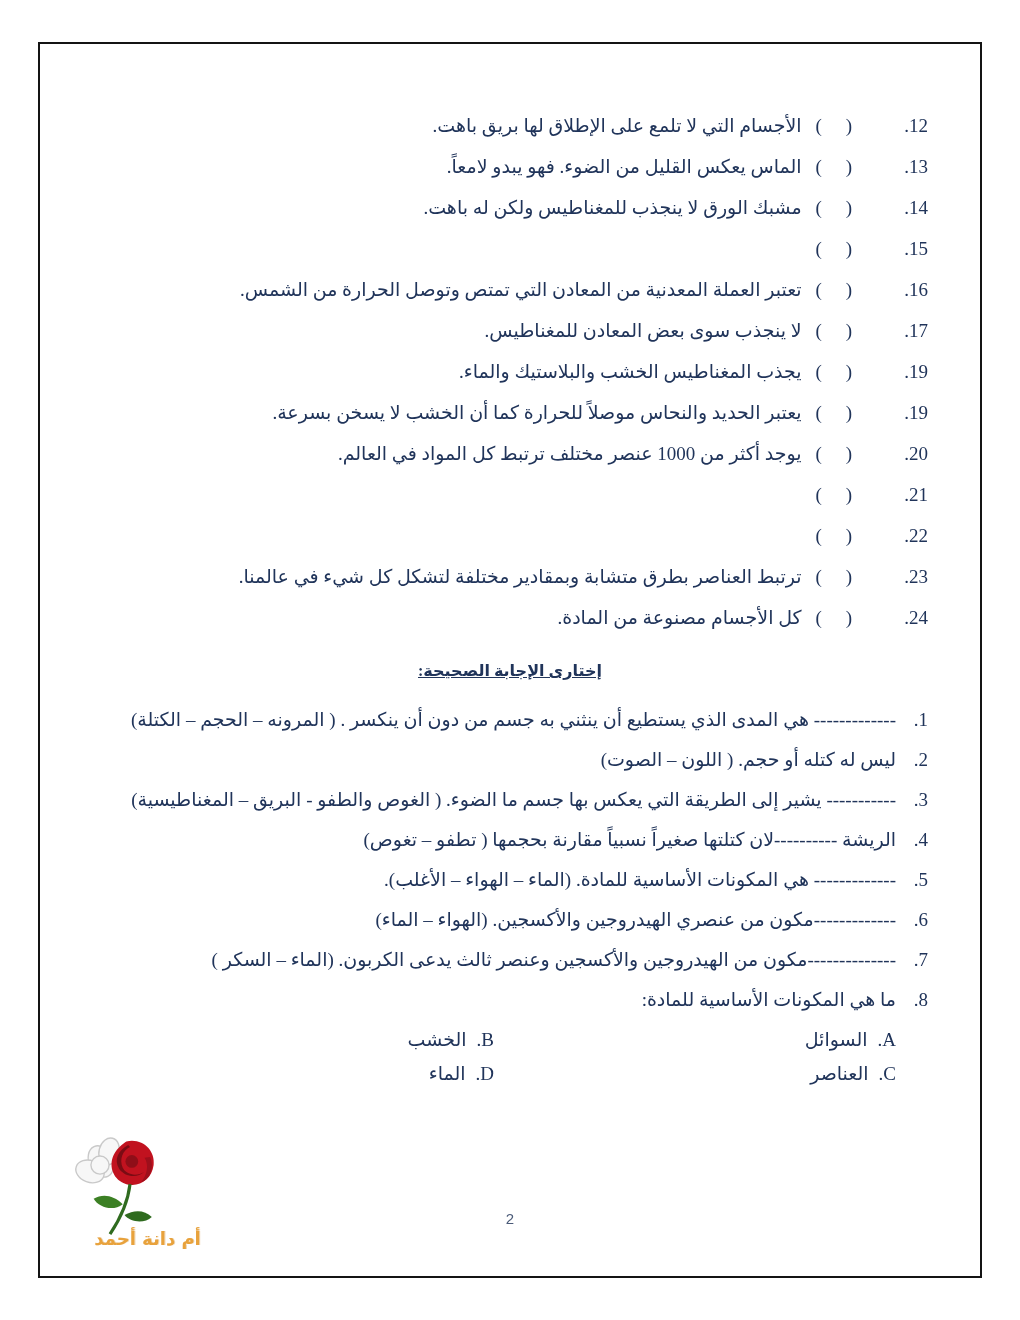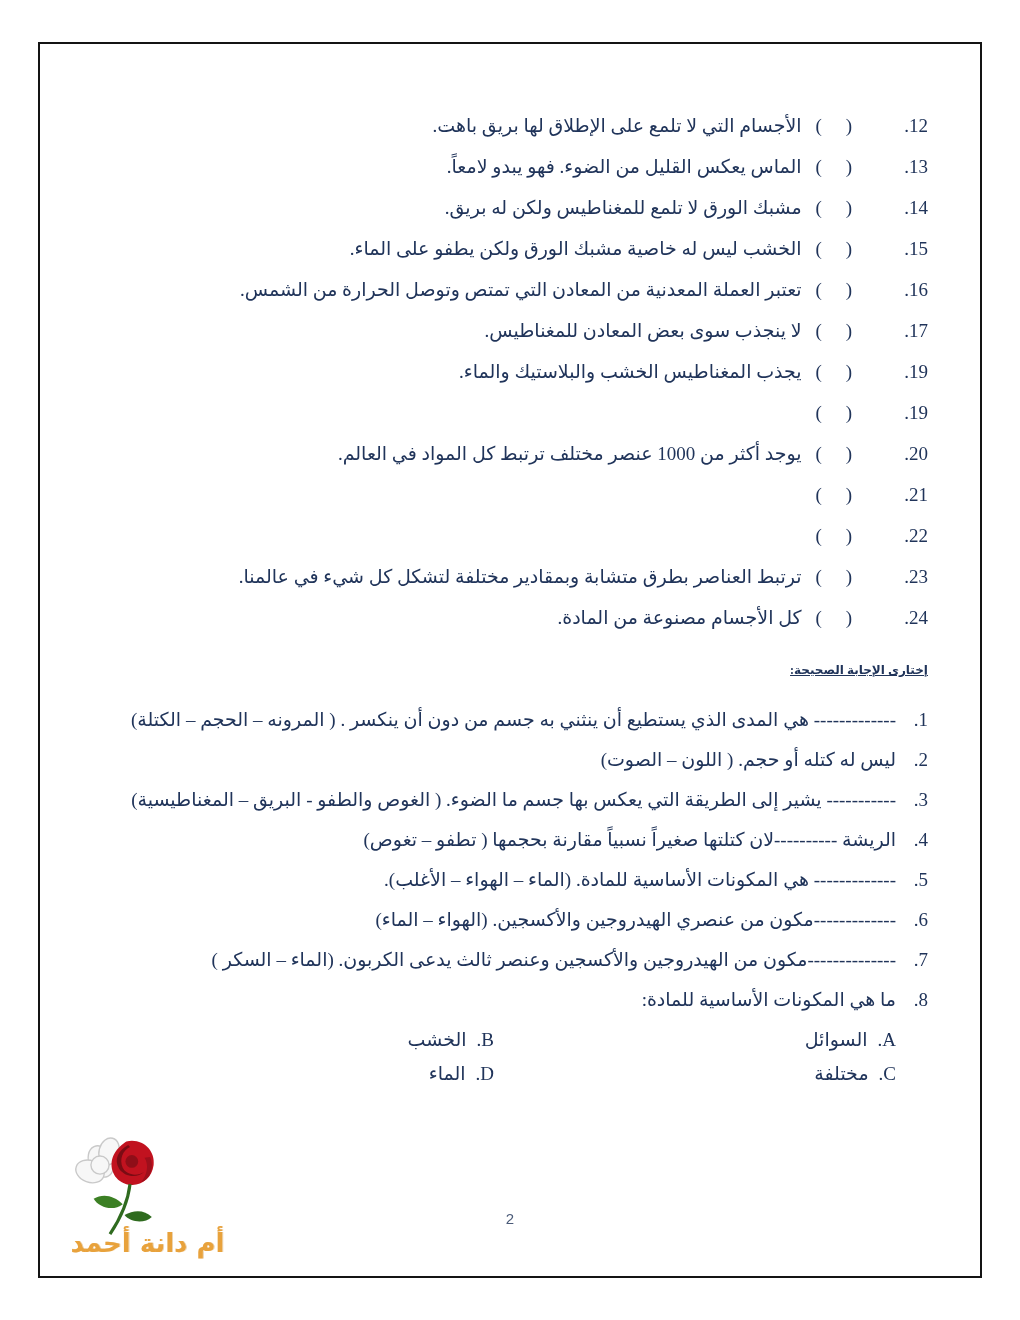"مشبك الورق لا تلمع للمغناطيس" span.text { text: تلمع للمغناطيس ولكن له بريق -> ينجذب للمغناطيس ولكن له باهت }
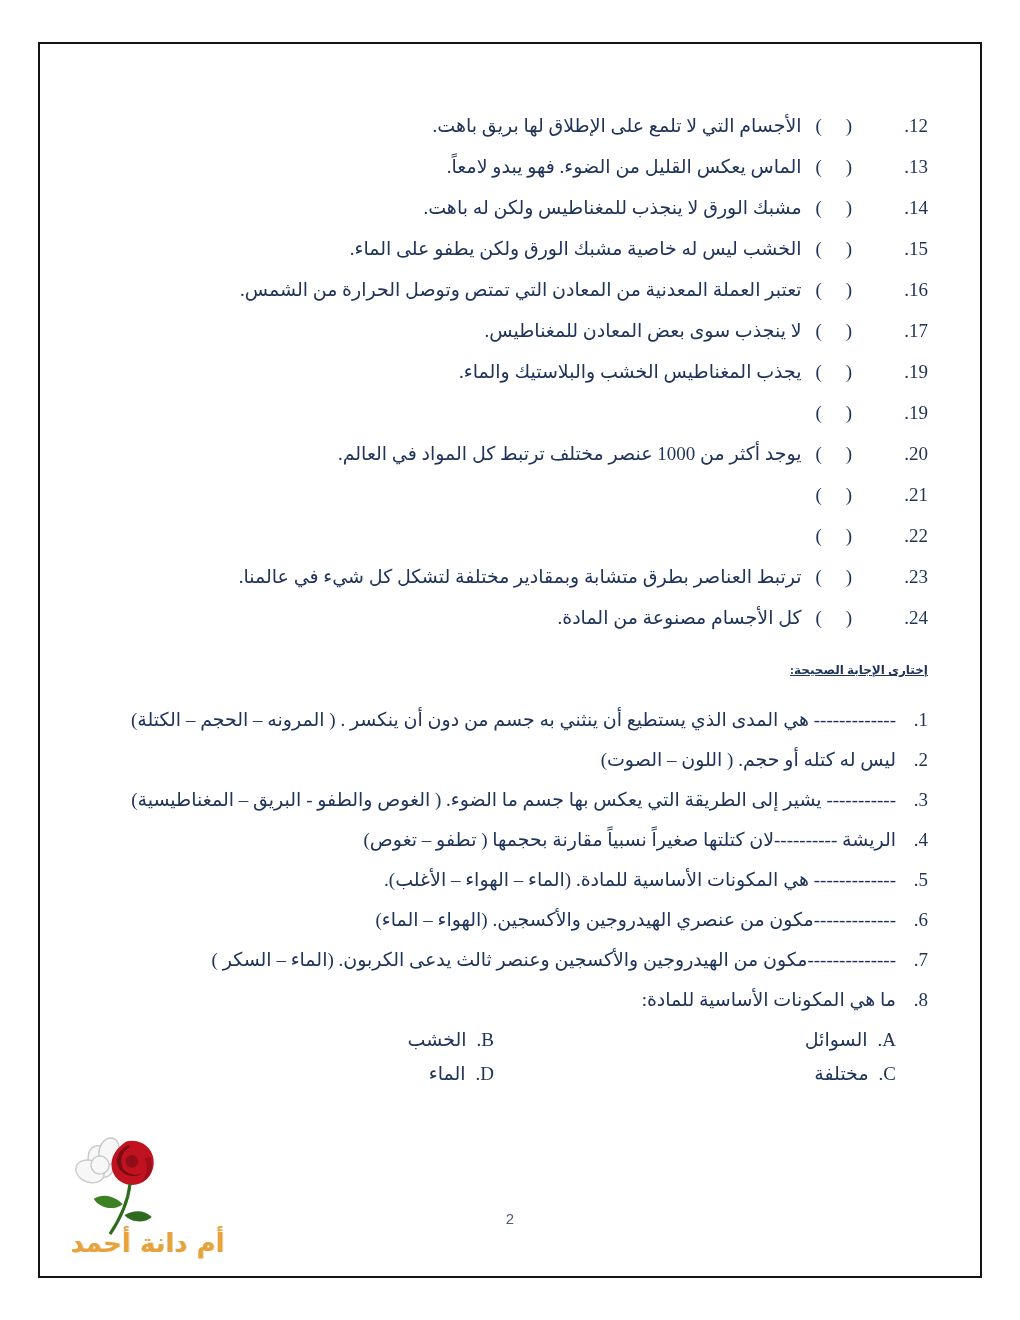"الخشب ليس له خاصية مشبك" span.text { html: <span>الخشب ليس له خاصية مشبك الورق ولكن يطفو على الماء.</span> -> none }
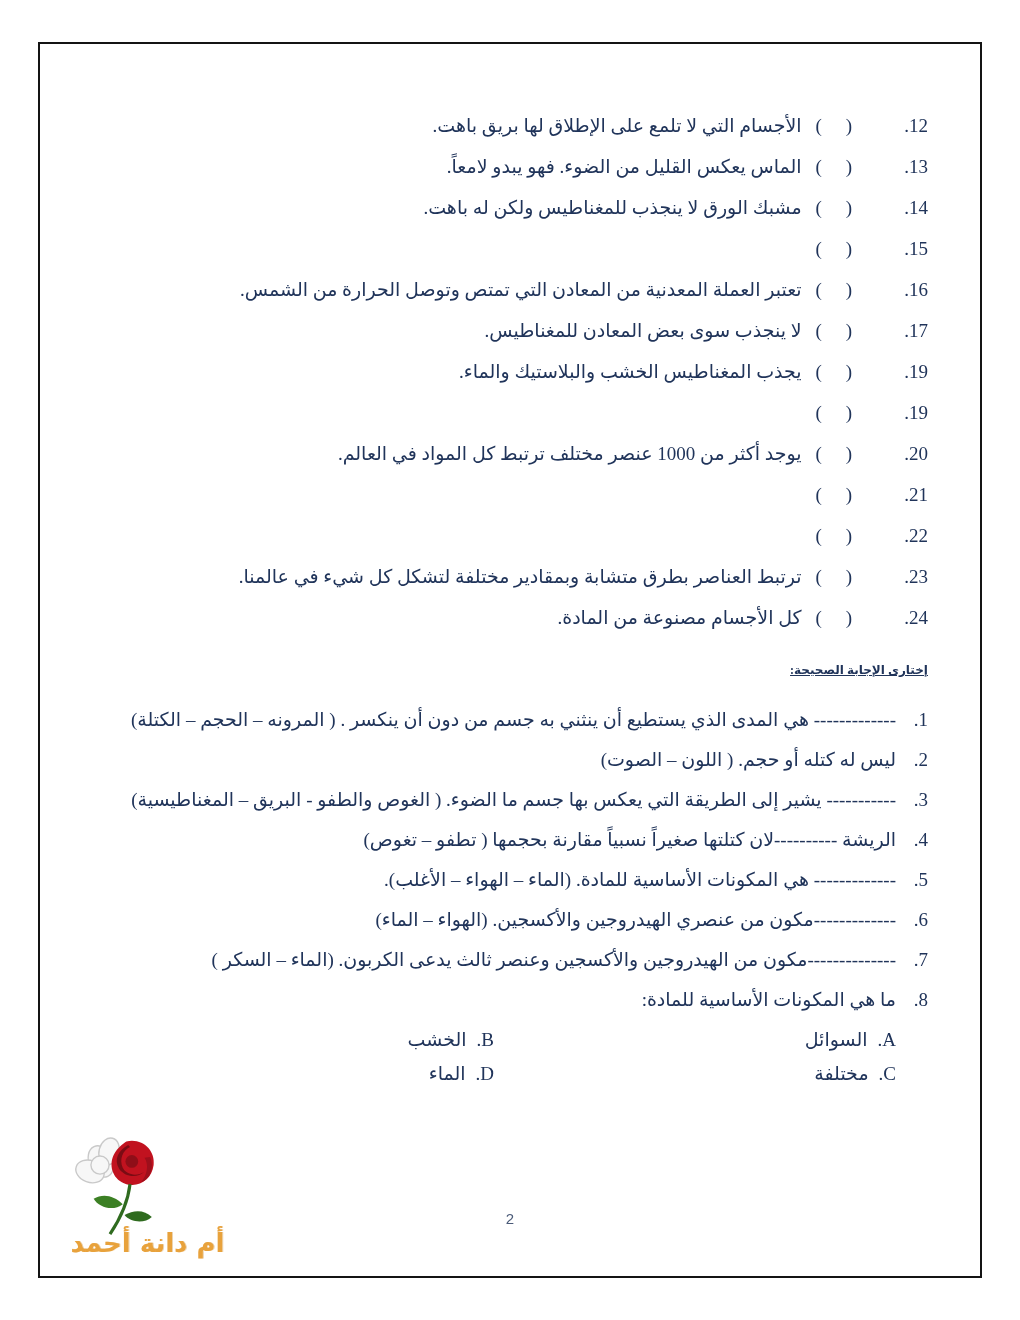"يعتبر الحديد والنحاس موصلاً للحرارة" span.text { html: none -> <span>يعتبر الحديد والنحاس موصلاً للحرارة كما أن الخشب لا يسخن بسرعة.</span> }
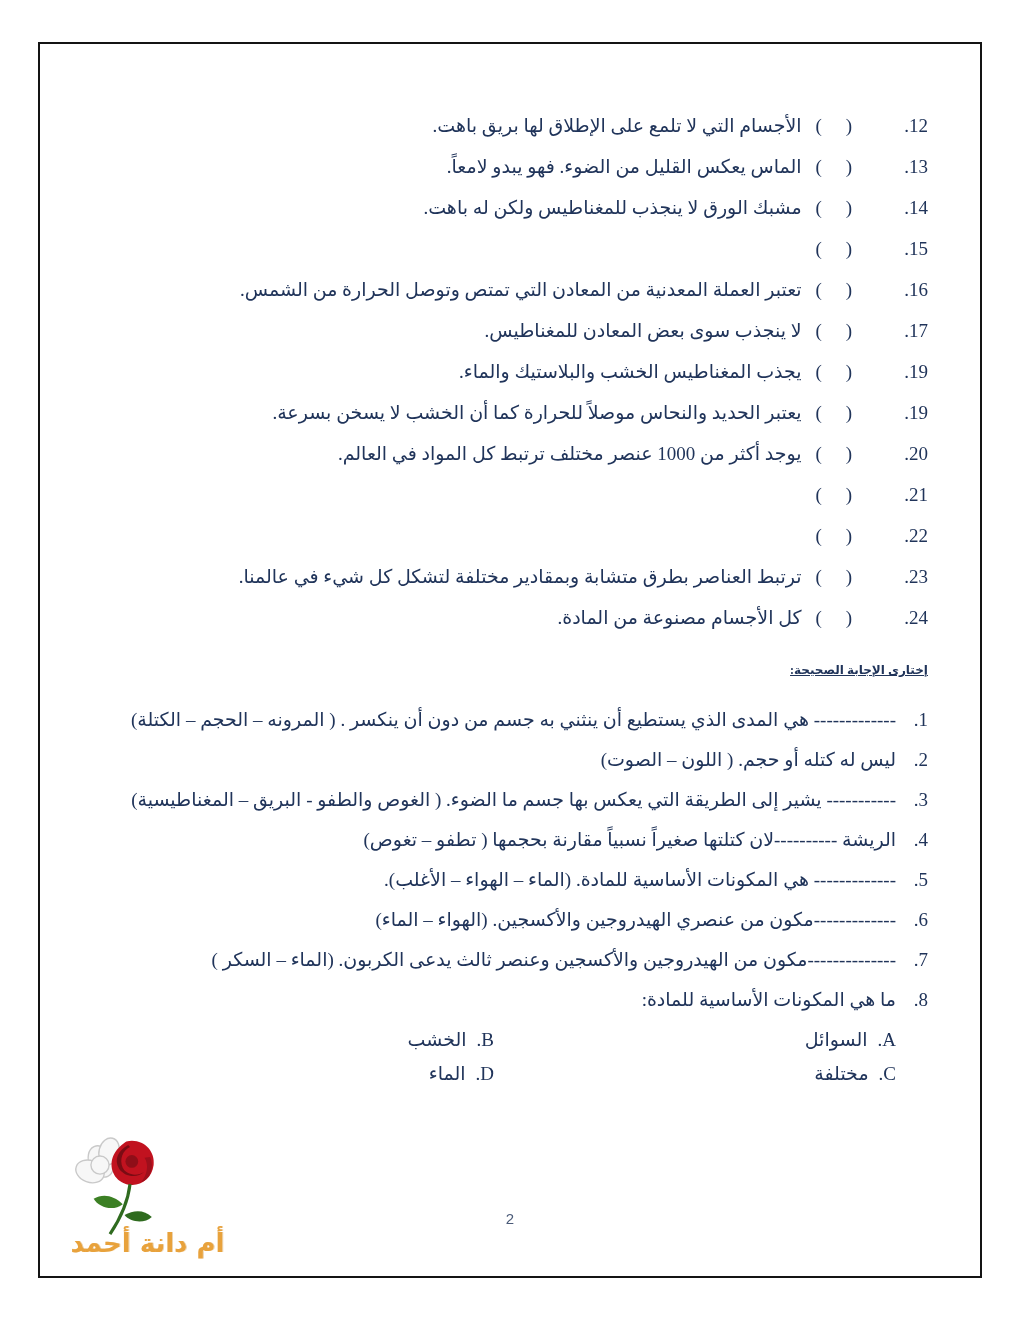"إختارى الإجابة الصحيحة:" .heading { font-size: 12px -> 16px; text-align: none -> center }
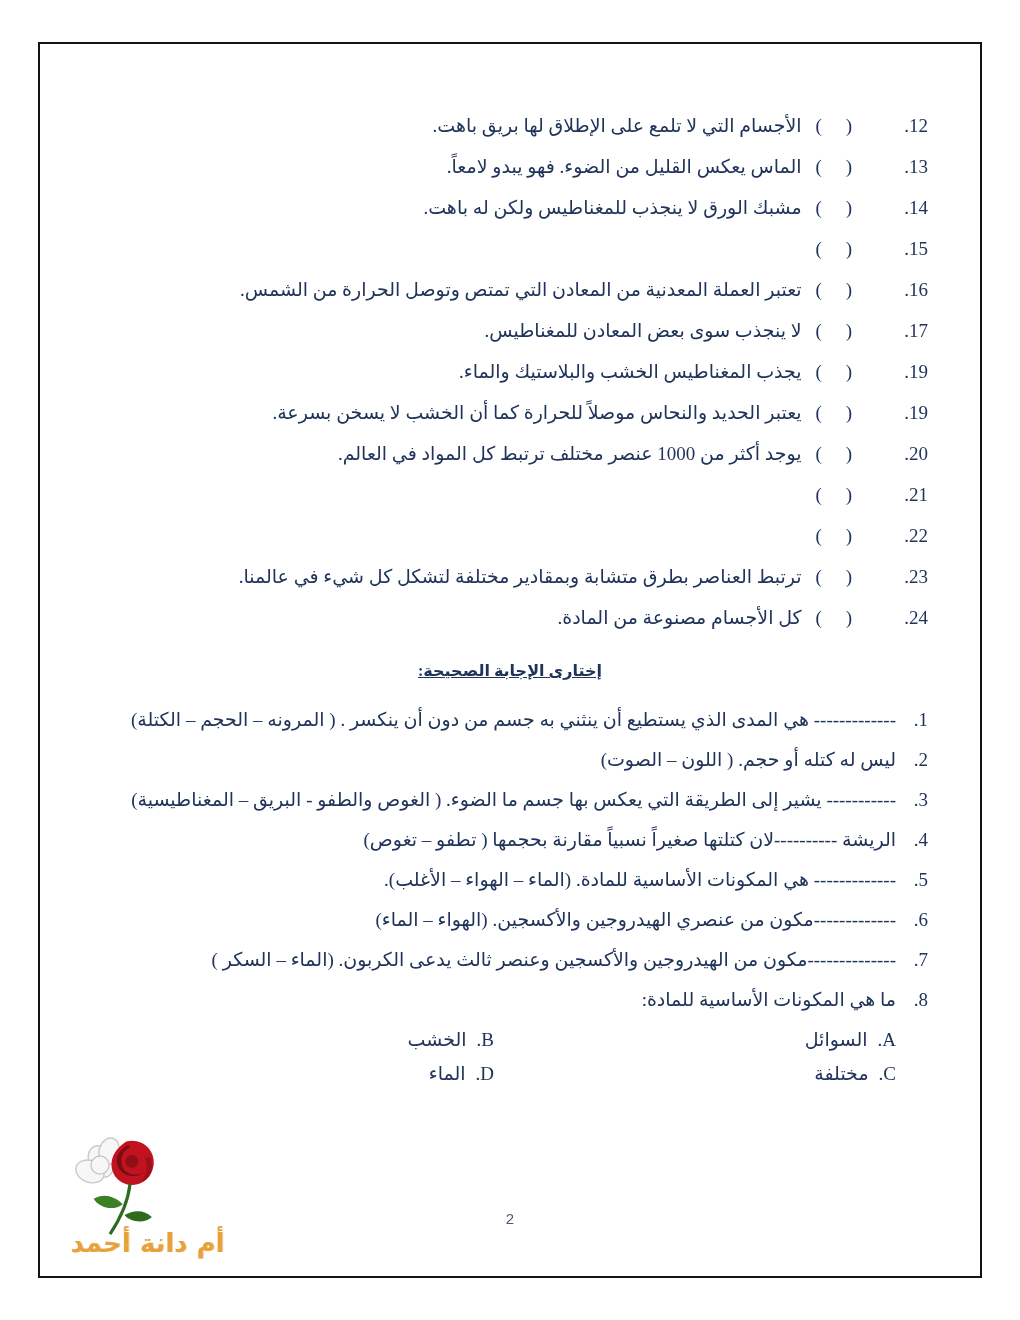"مختلفة" span.opt-text { text: مختلفة -> العناصر }
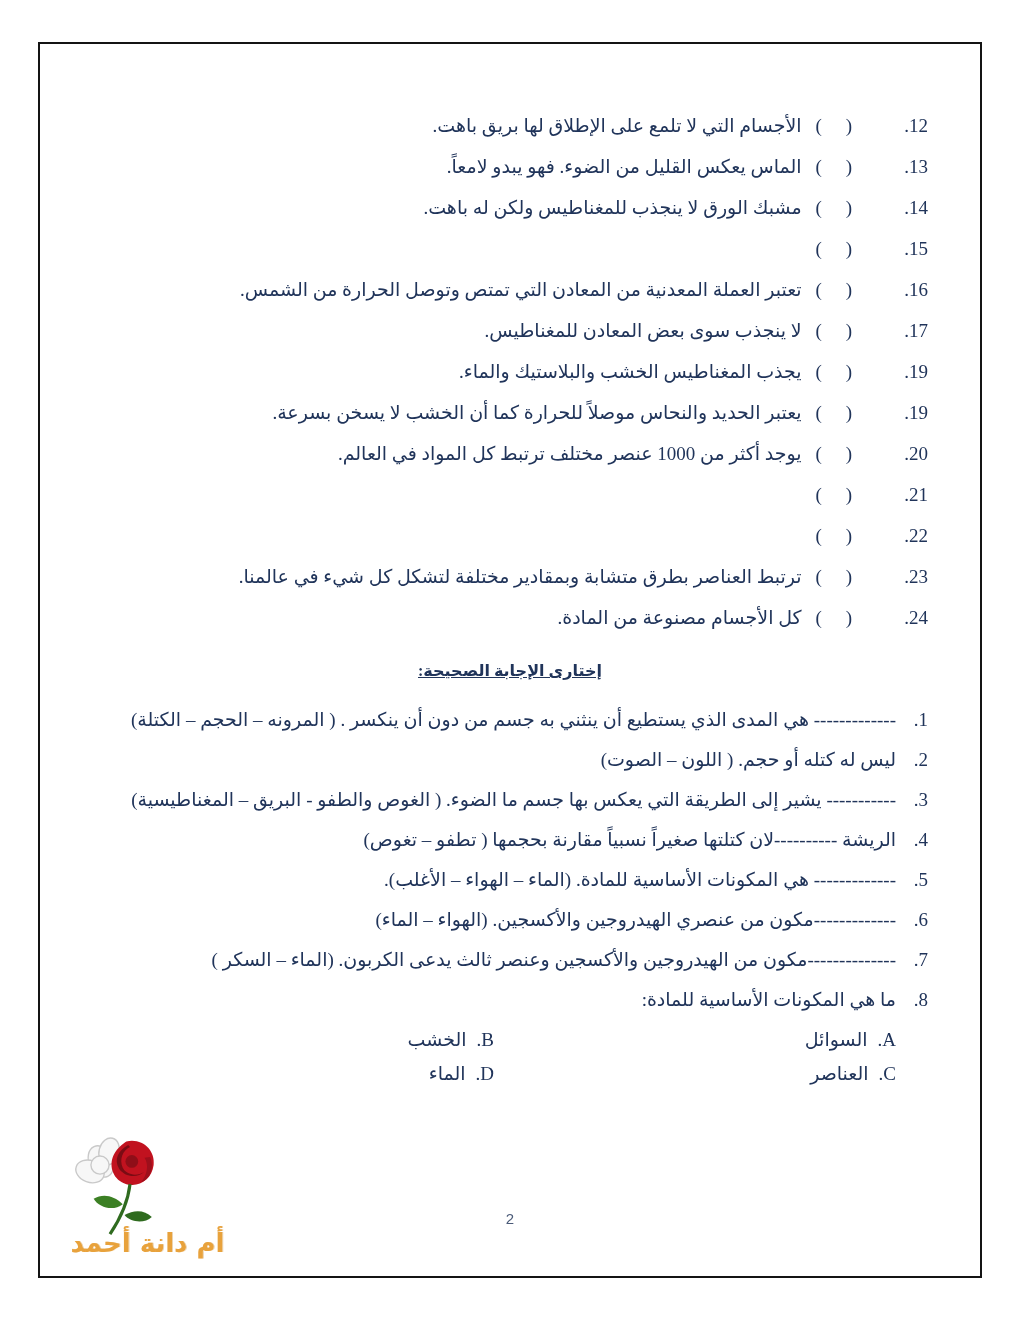"أم دانة أحمد" .logo-text { font-size: 26px -> 18px }
